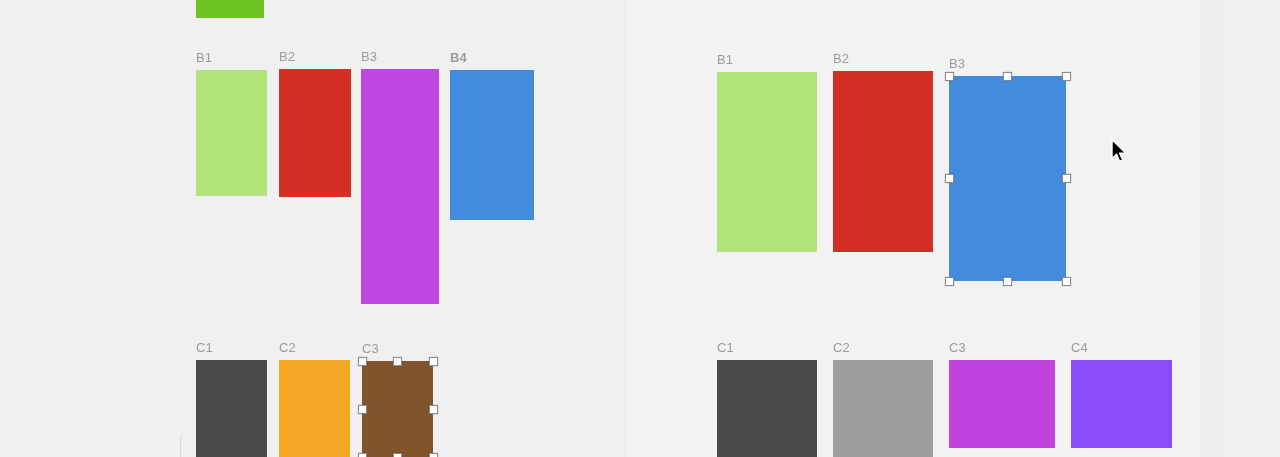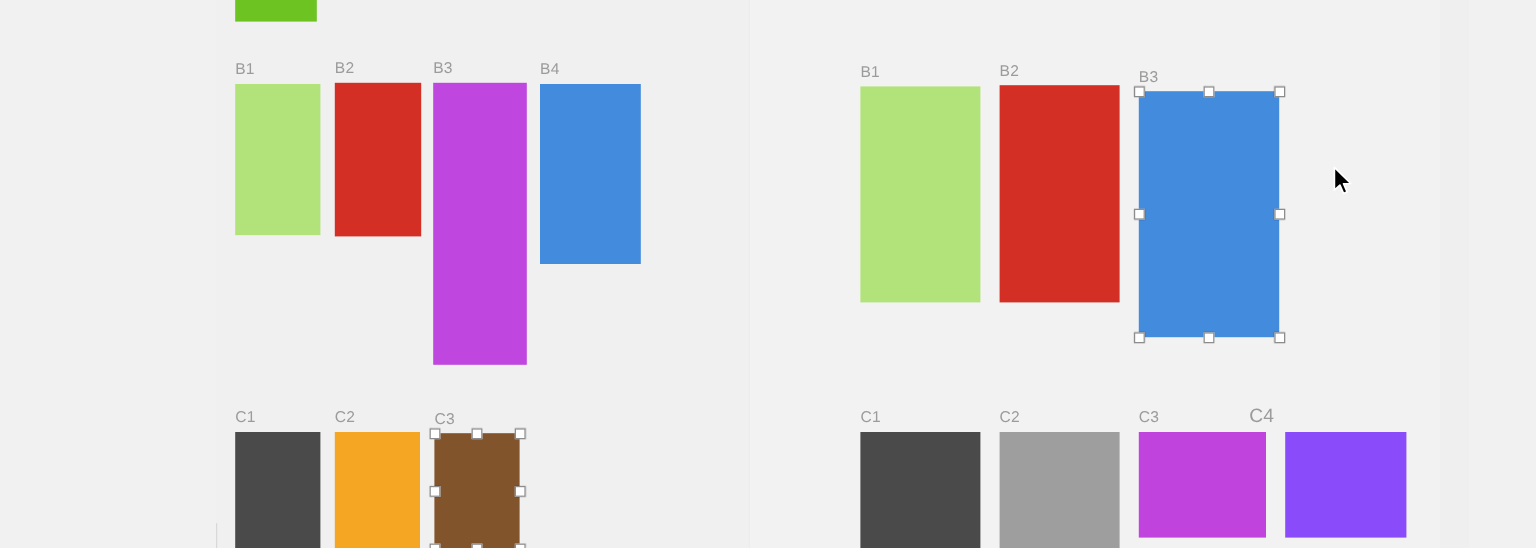"B4" div.shape-label { font-weight: none -> bold }
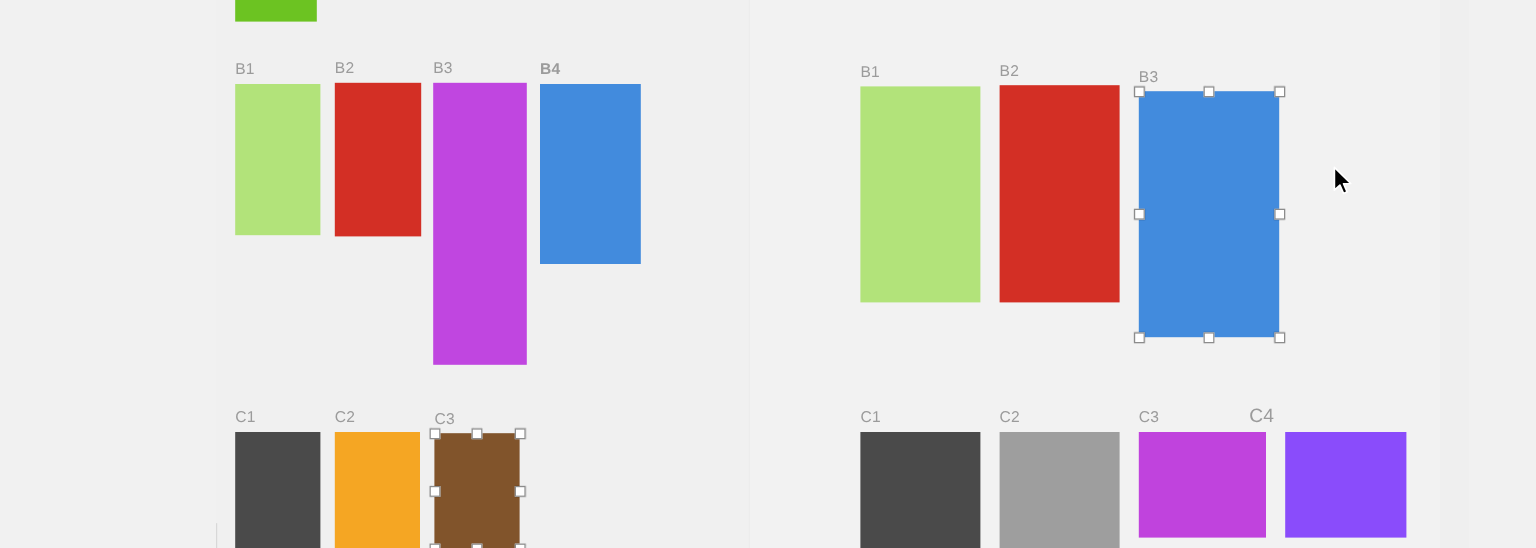"C4" div.shape-label { font-size: 16px -> 13px; left: 1041px -> 1071px }
